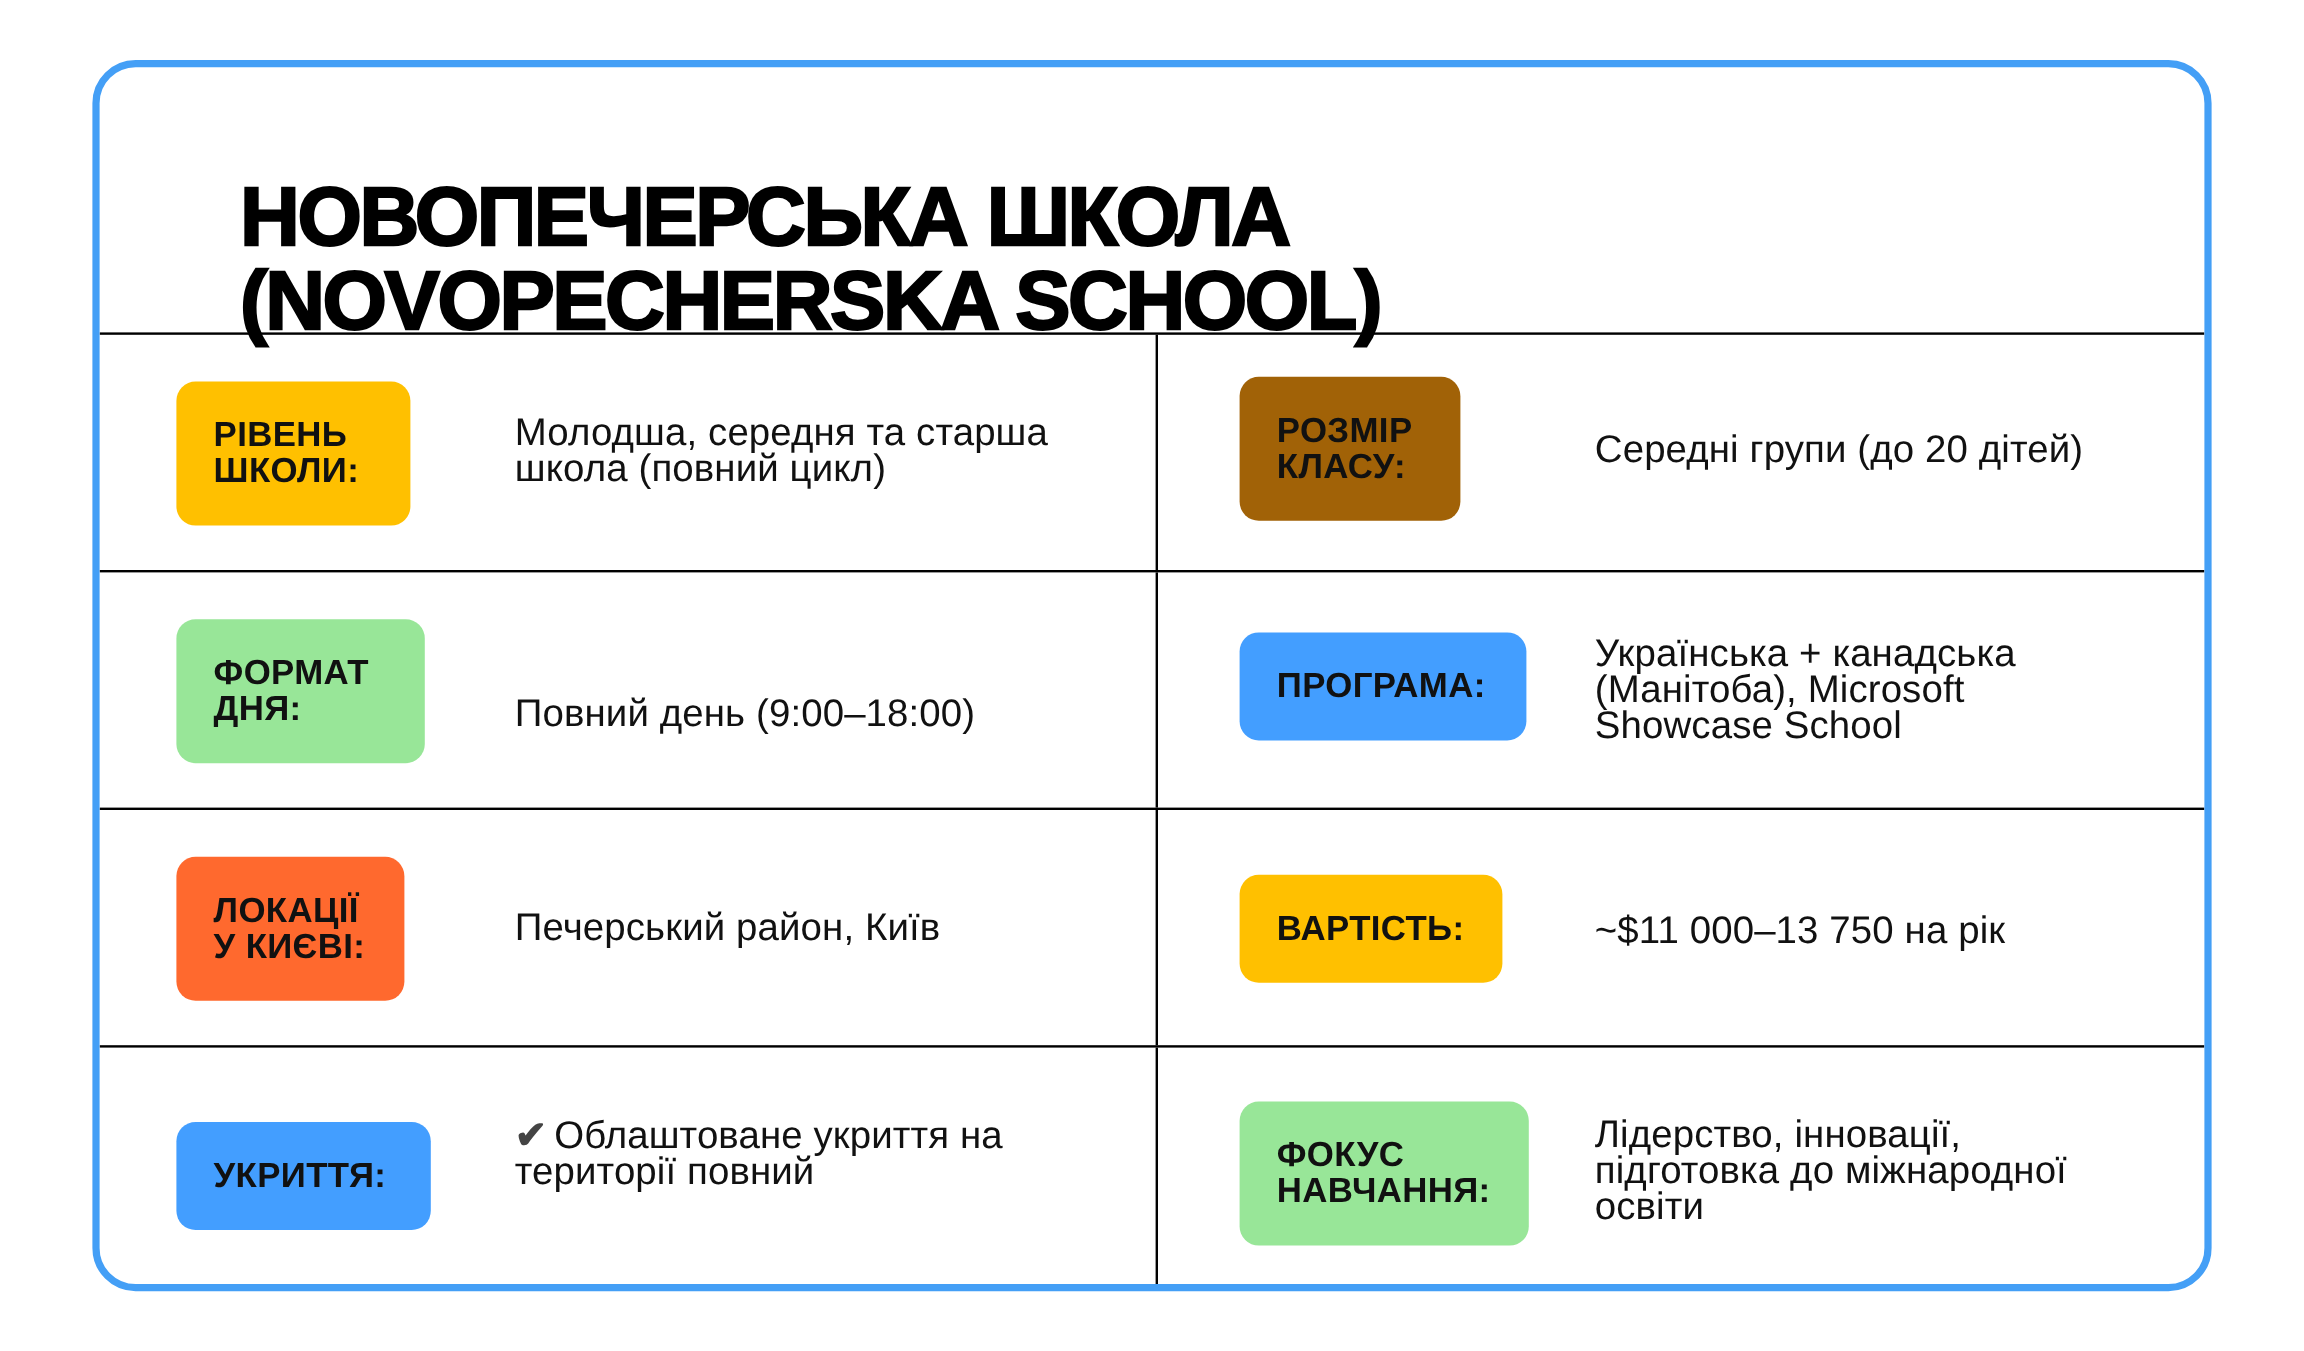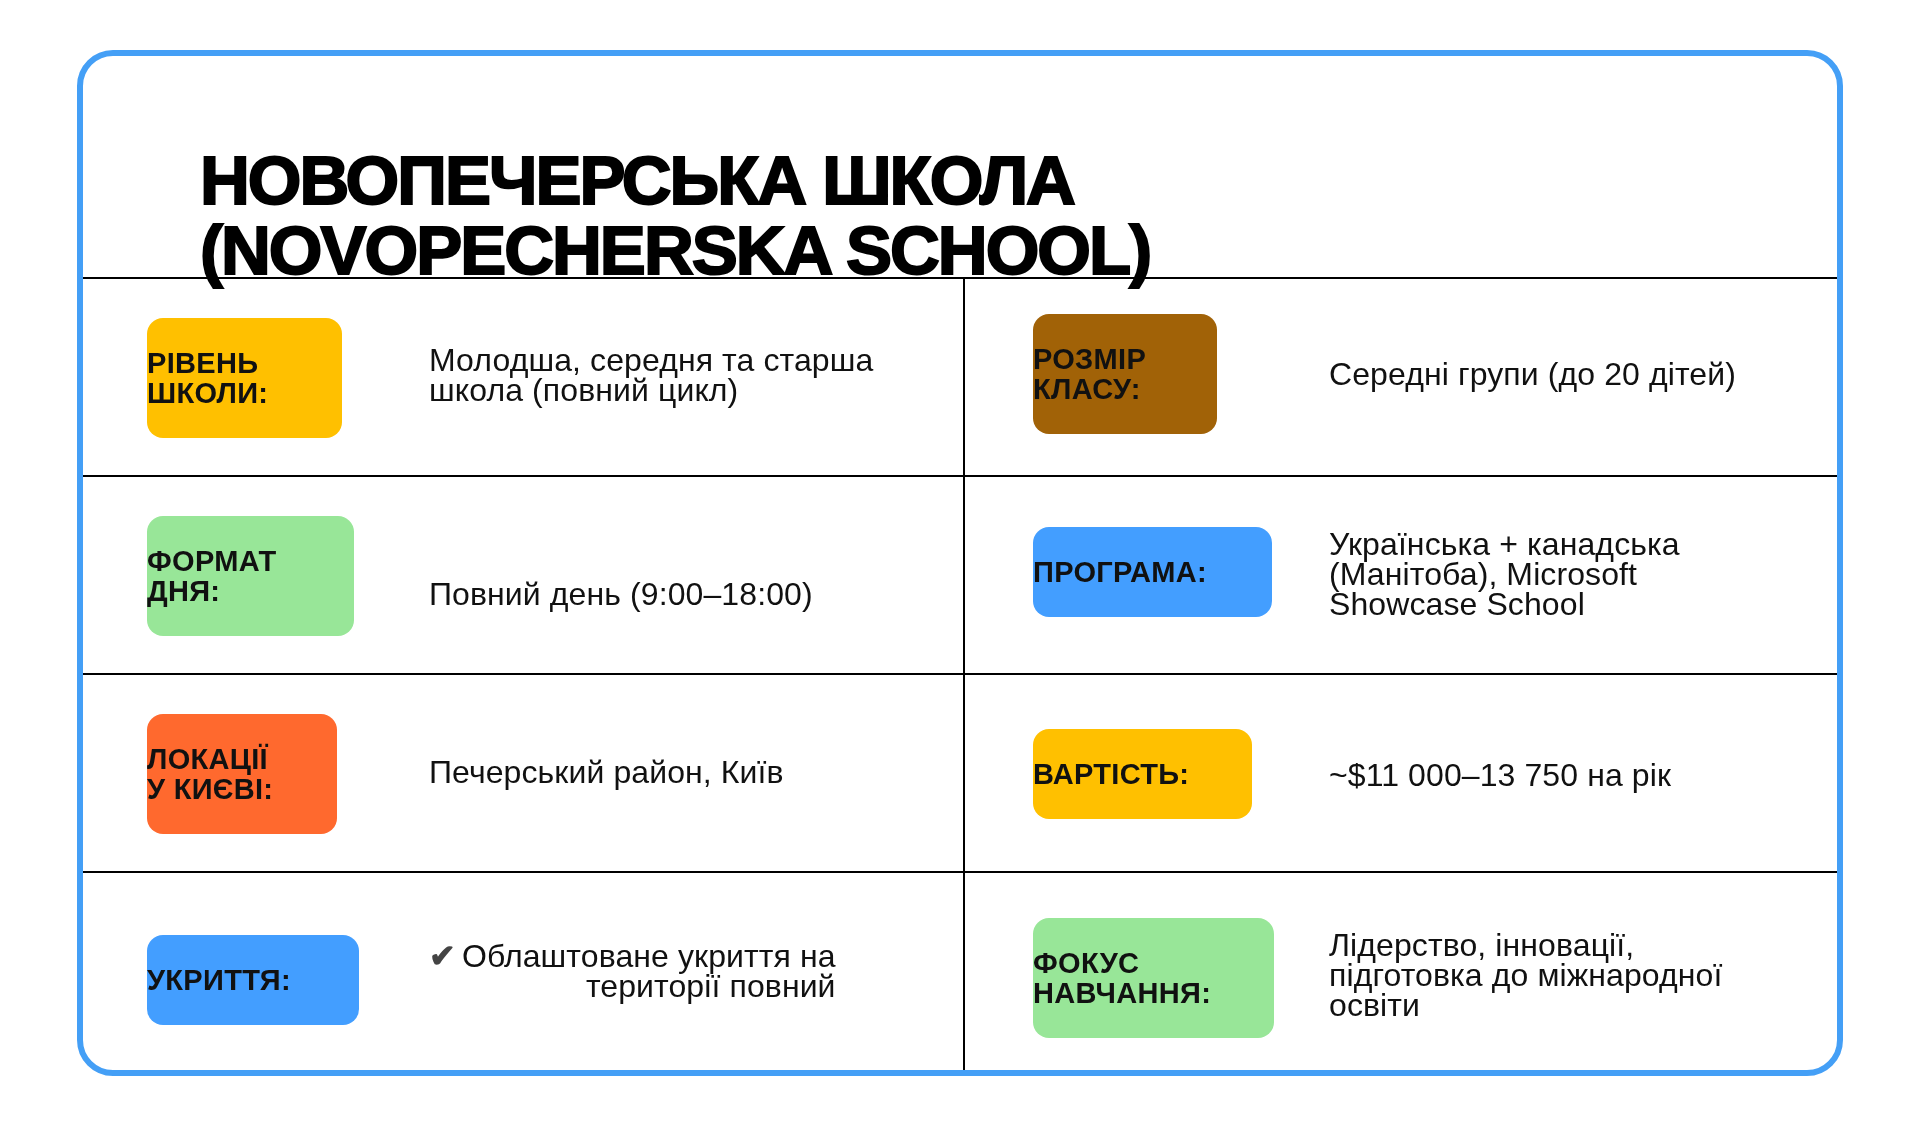"РІВЕНЬ" .badge { padding-left: none -> 31px }
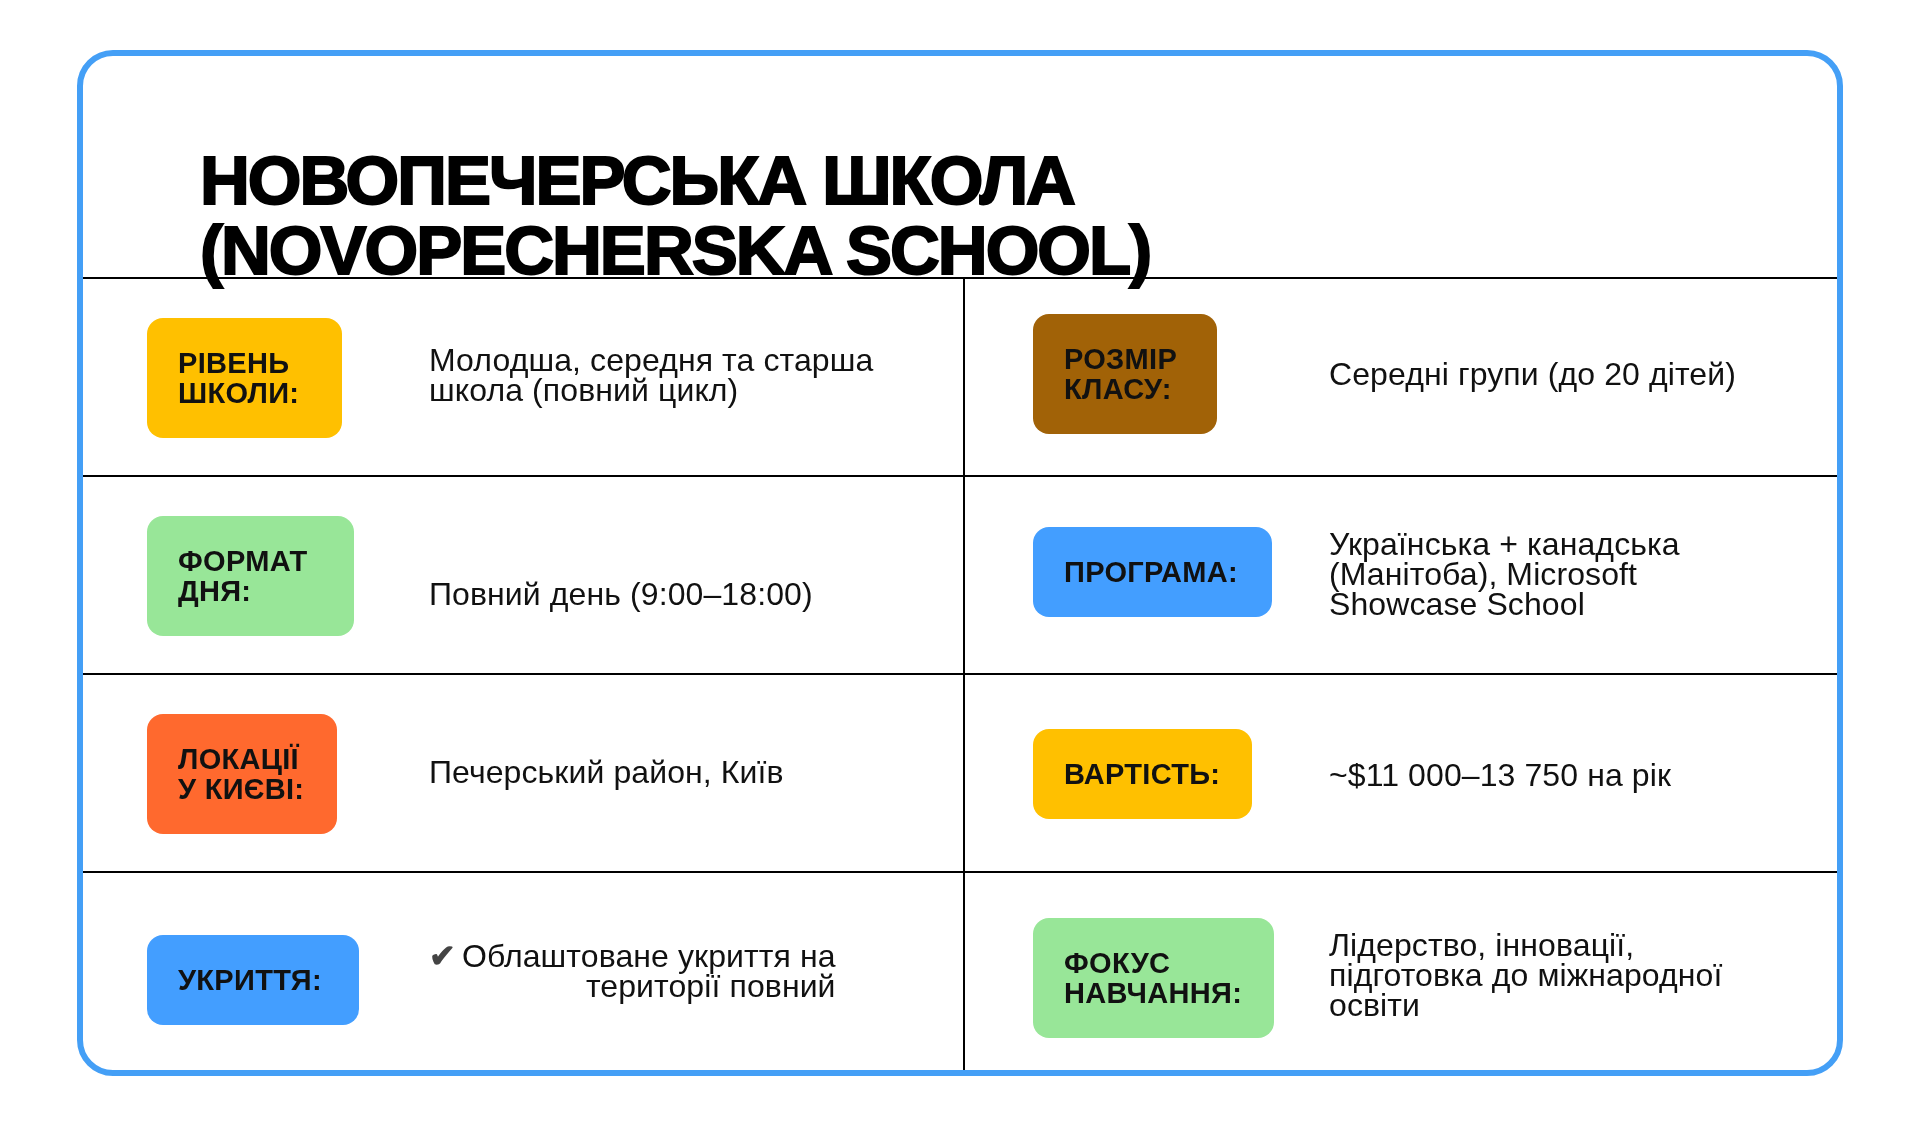"✔ Облаштоване укриття на" div.value { text-align: right -> none; top: 68px -> 58px }
